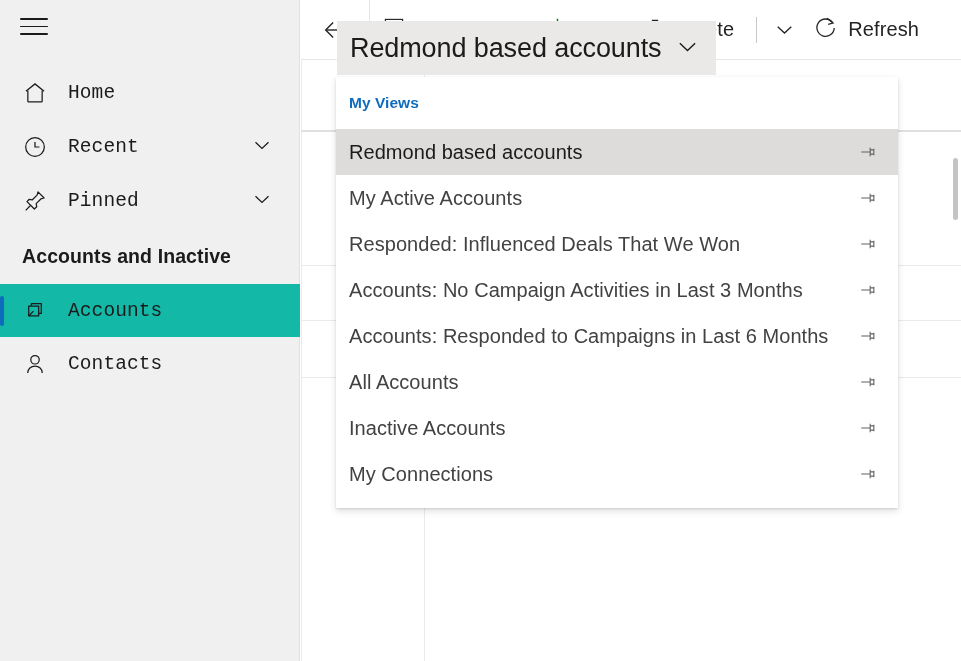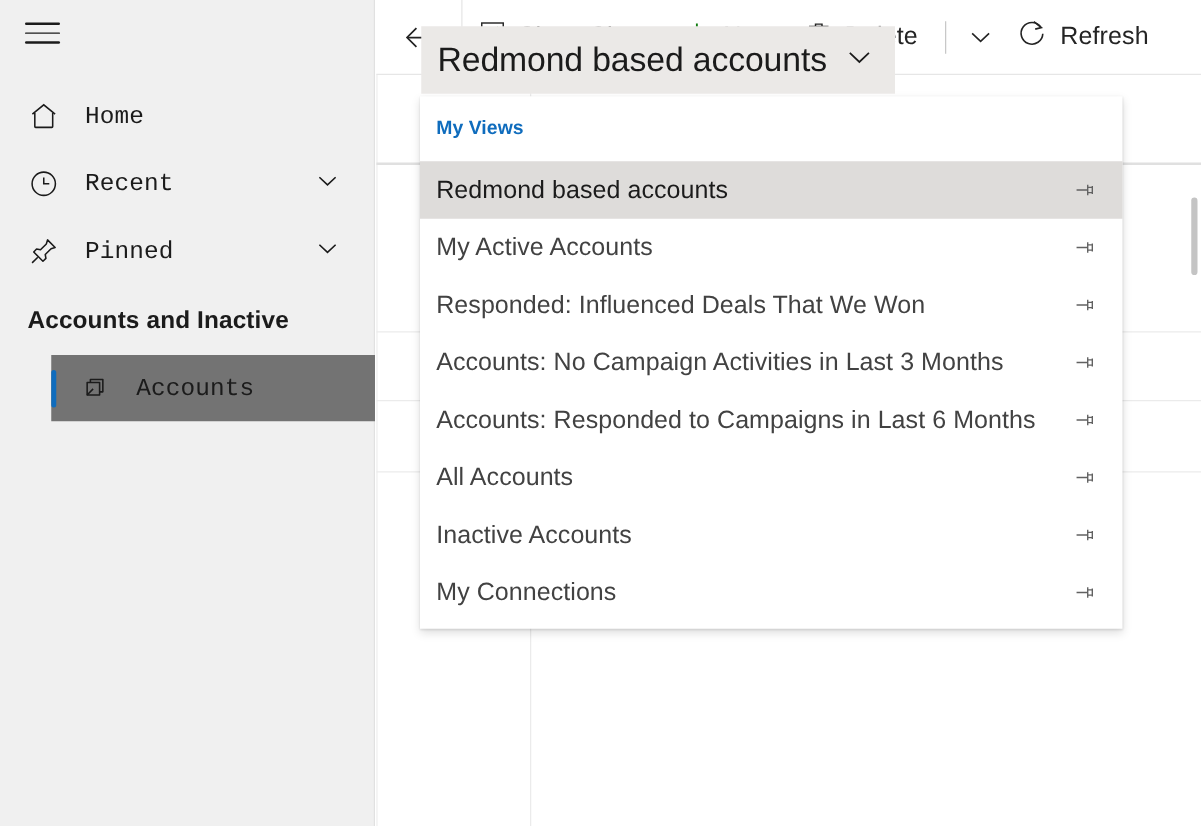"My Views" #view-flyout { padding-bottom: 6px -> 11px }
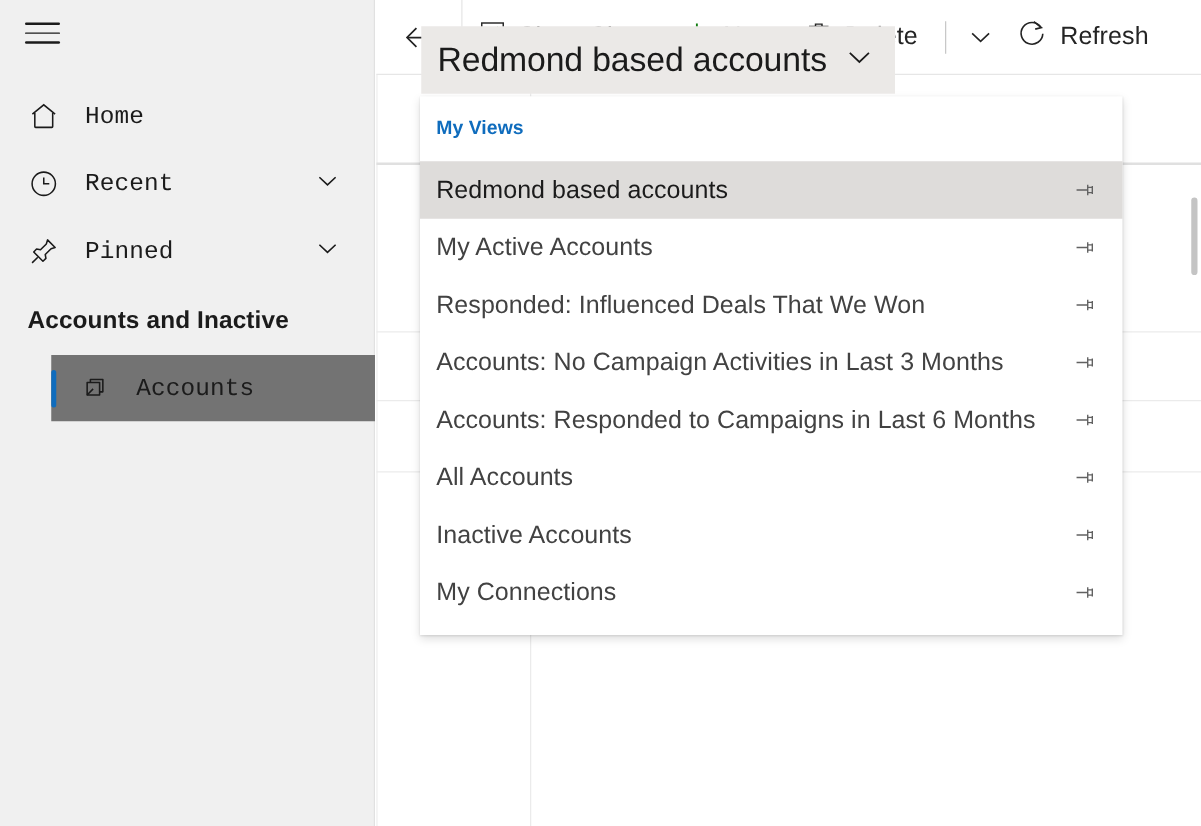"Accounts" .nav-item.selected { background: #737373 -> #14b8a6; margin-left: 41px -> none }
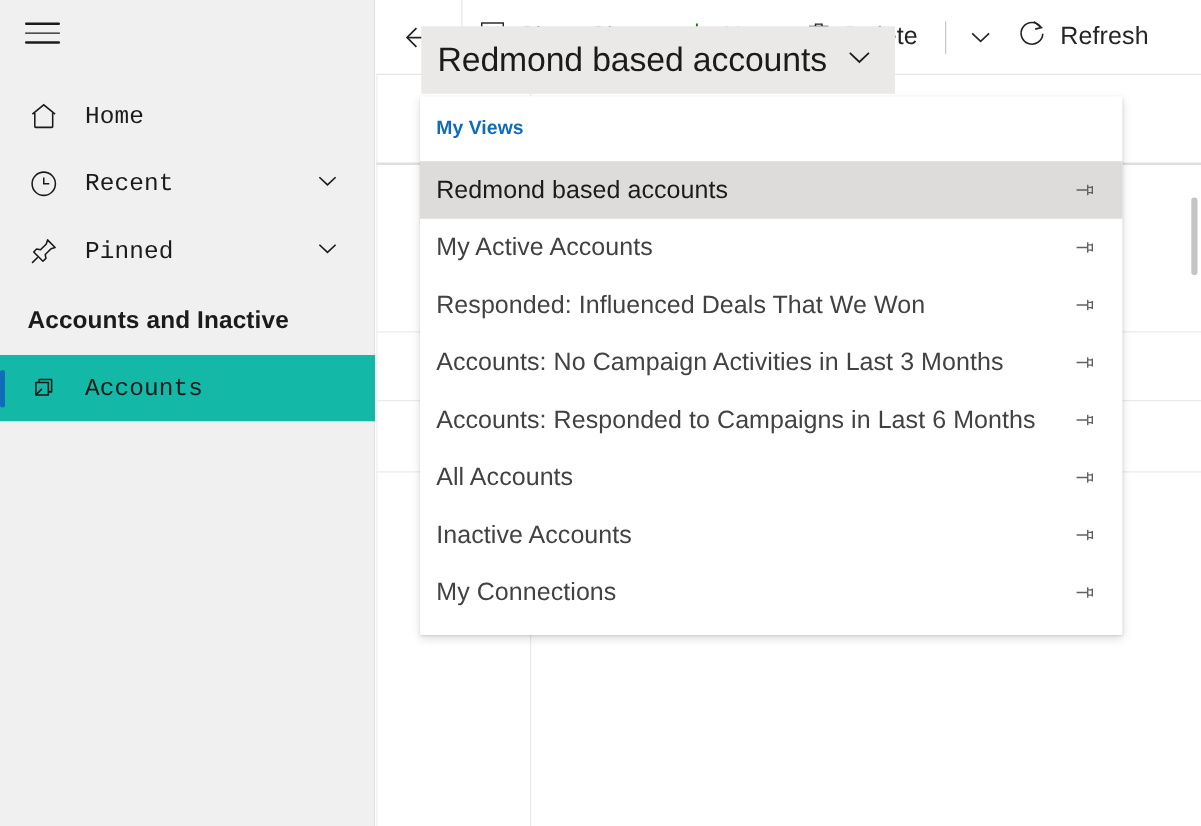"Contacts" div.nav-item { html: none -> <div> <span> <svg> <circle></circle> <path></path> </svg> </span> <span>Contacts</span> </div> }
